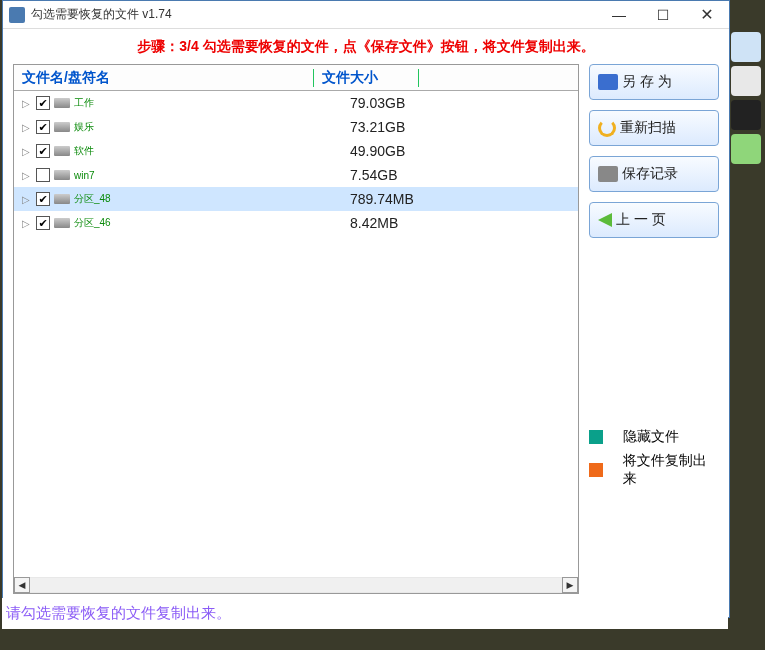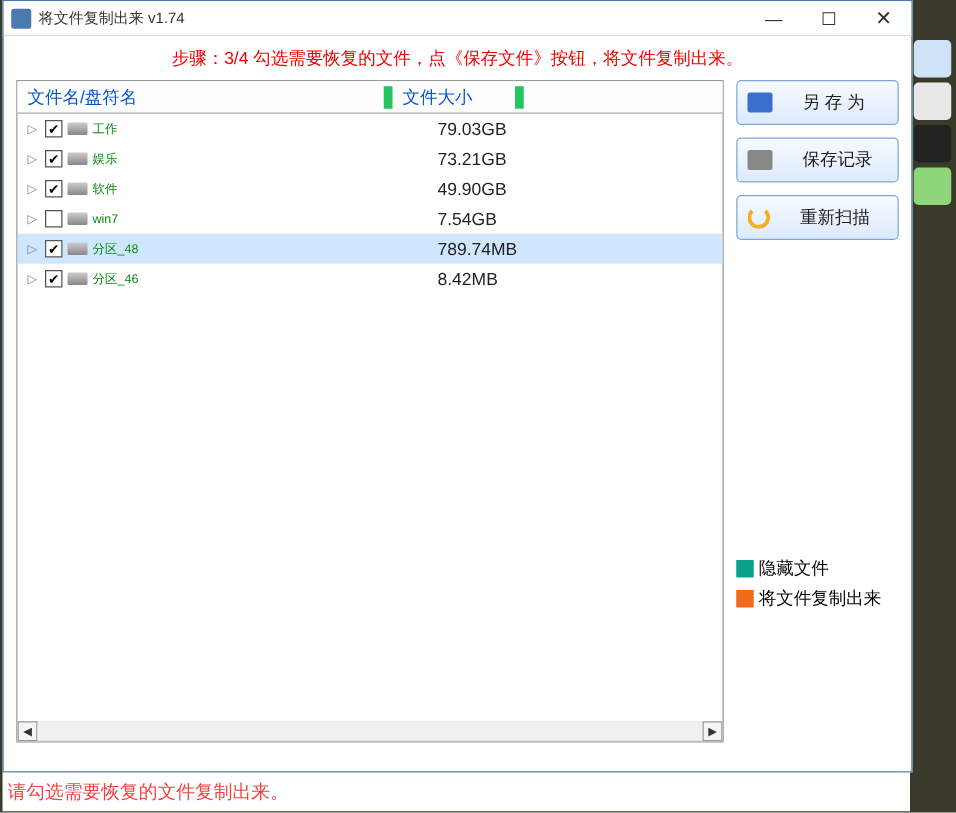"将文件复制出来 v1.74" div.title { text: 将文件复制出来 -> 勾选需要恢复的文件 }
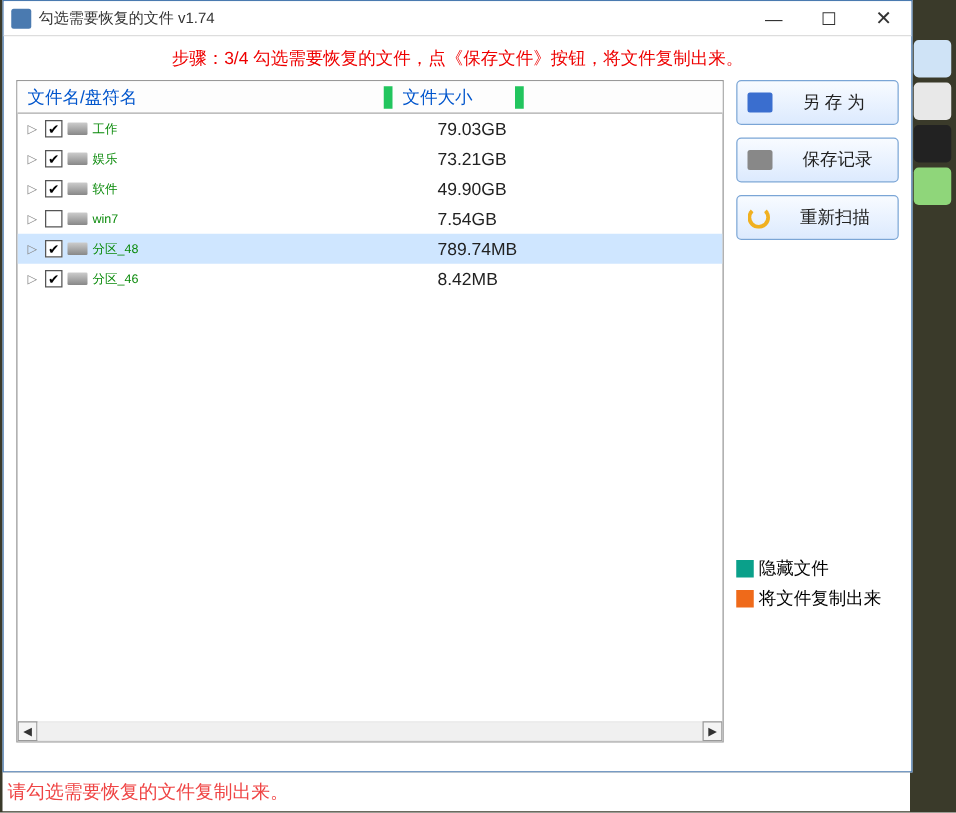"步骤：3/4 勾选需要恢复的文件，点《保存文件》按钮，将文件复制出来。" .steparea { font-weight: none -> bold }
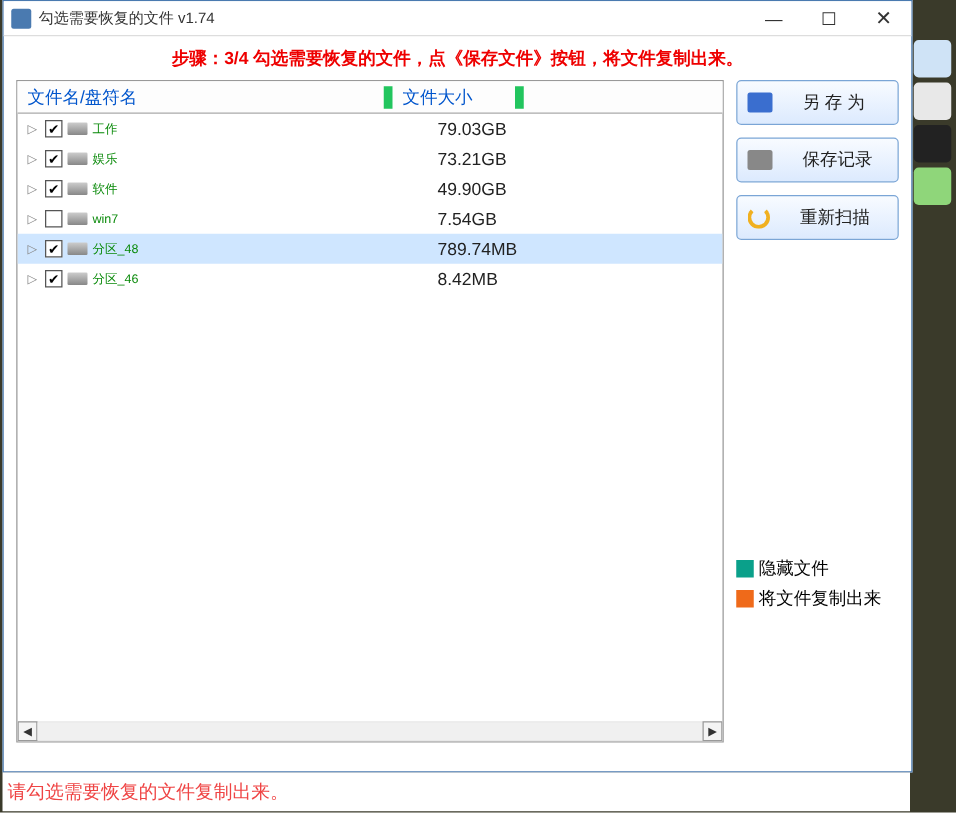"文件名/盘符名" .colhdr .c { border-right: 7px solid #22c55e -> 1px solid #22c55e; font-weight: none -> bold }
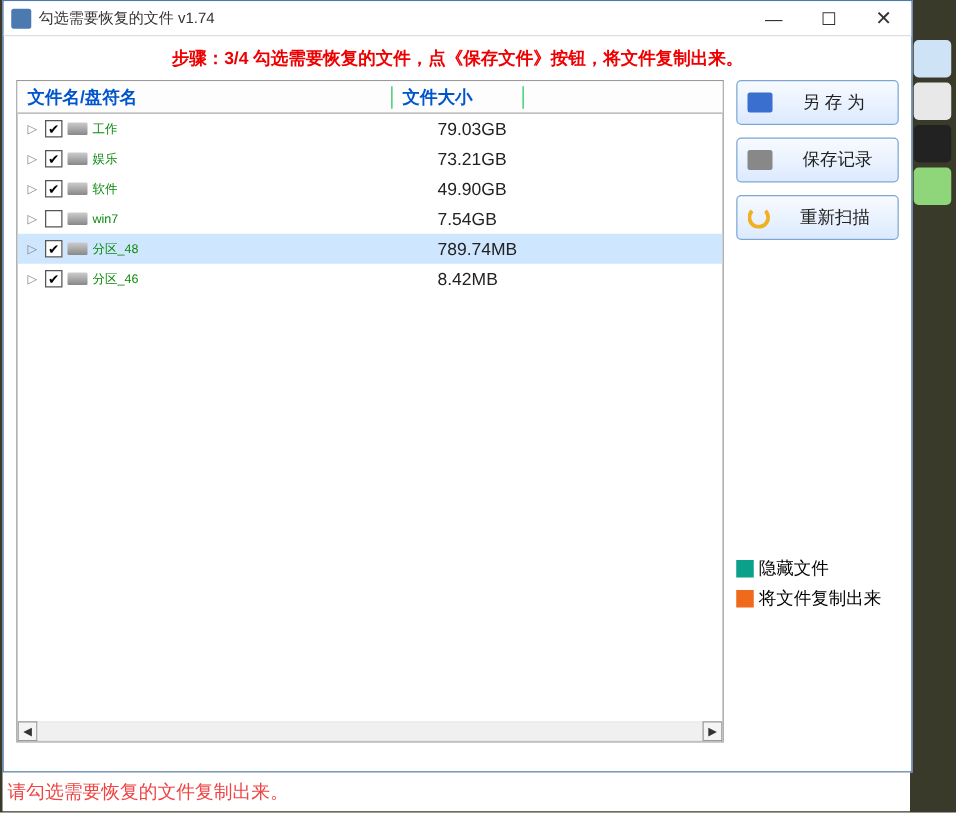"另 存 为" .sidebtn { gap: 24px -> 4px }
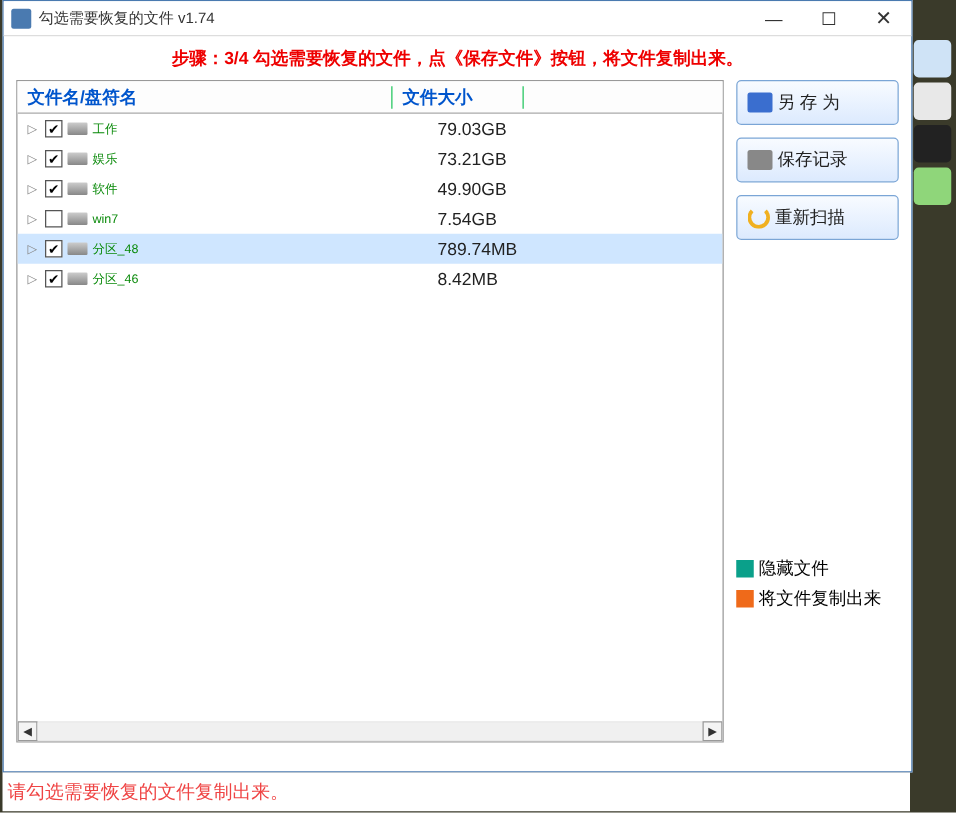"保存记录" div.sidebtn { order: before "重新扫描" -> after "重新扫描" }
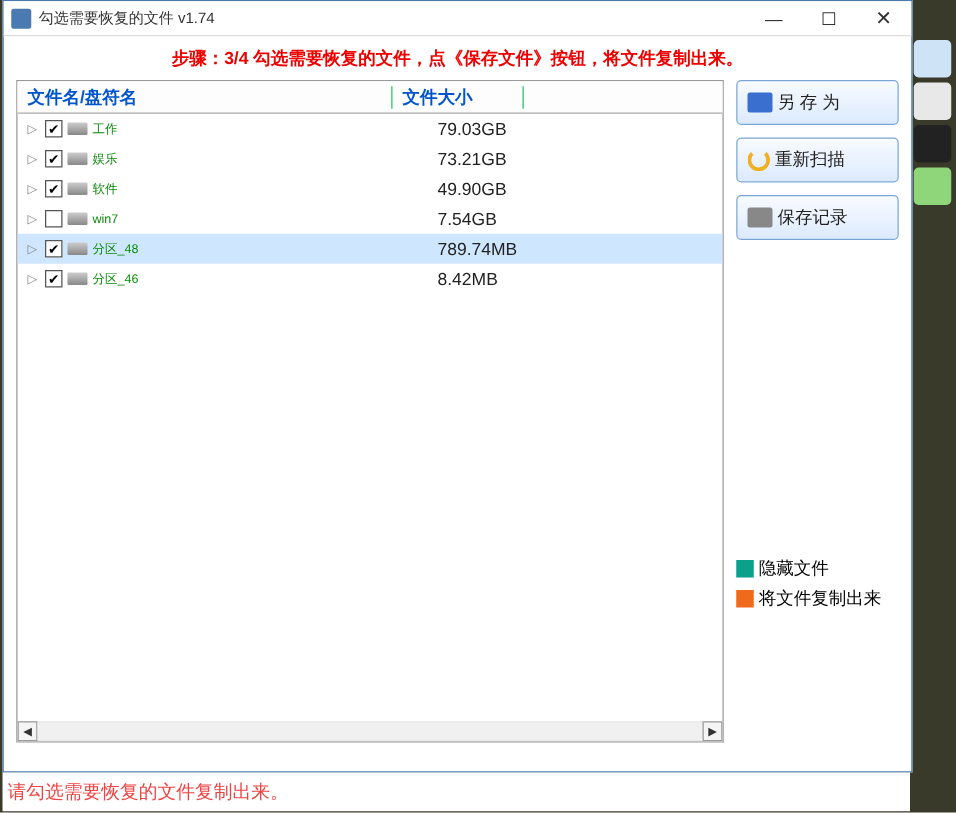"上 一 页" div.sidebtn { html: none -> <div> <div></div> <span>上 一 页</span> </div> }
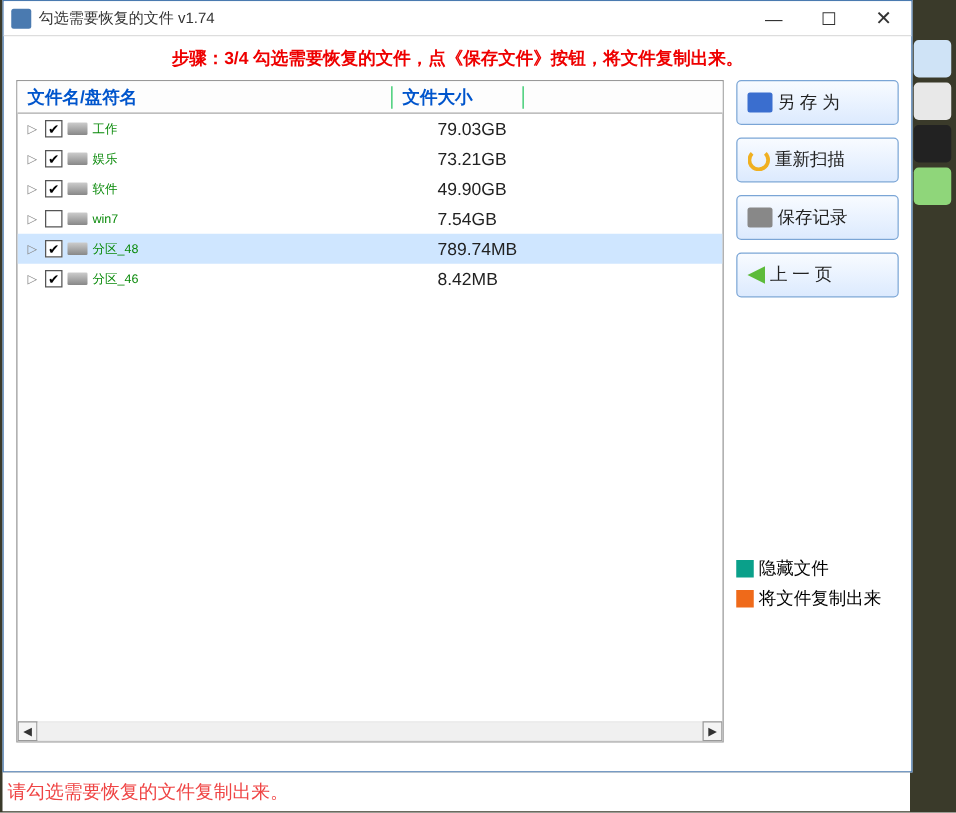"隐藏文件" .lgrow { gap: 4px -> 20px }
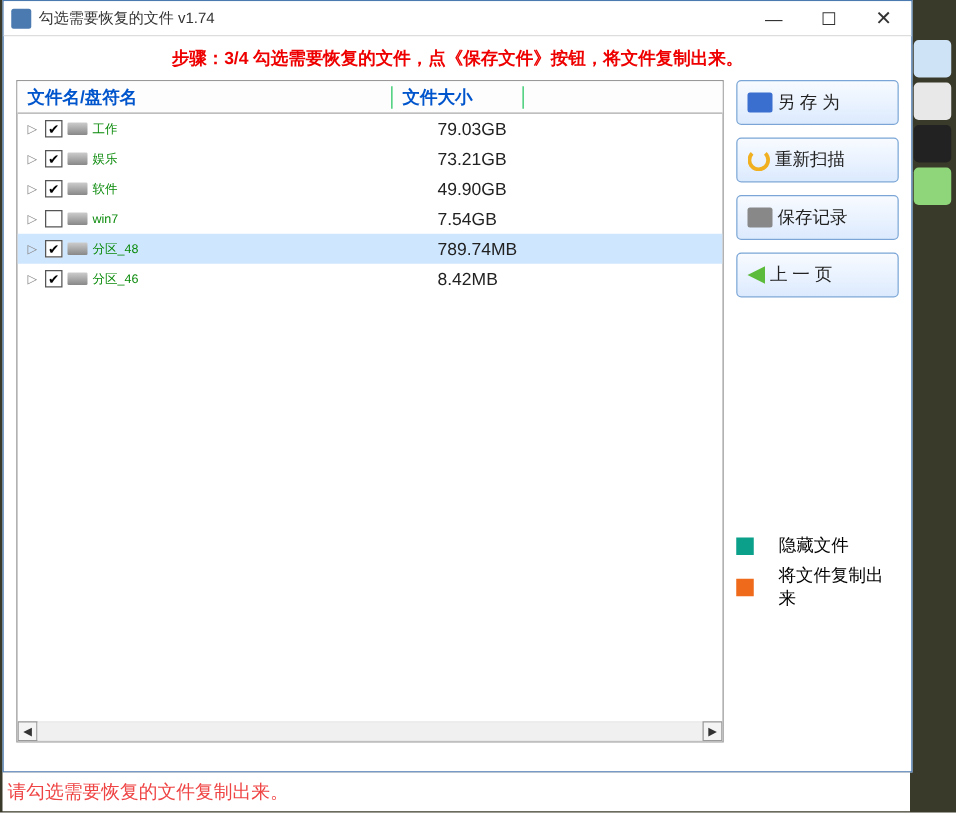"请勾选需要恢复的文件复制出来。" .statusbar { color: #ef4444 -> #8b5cf6; top: 618px -> 598px }
